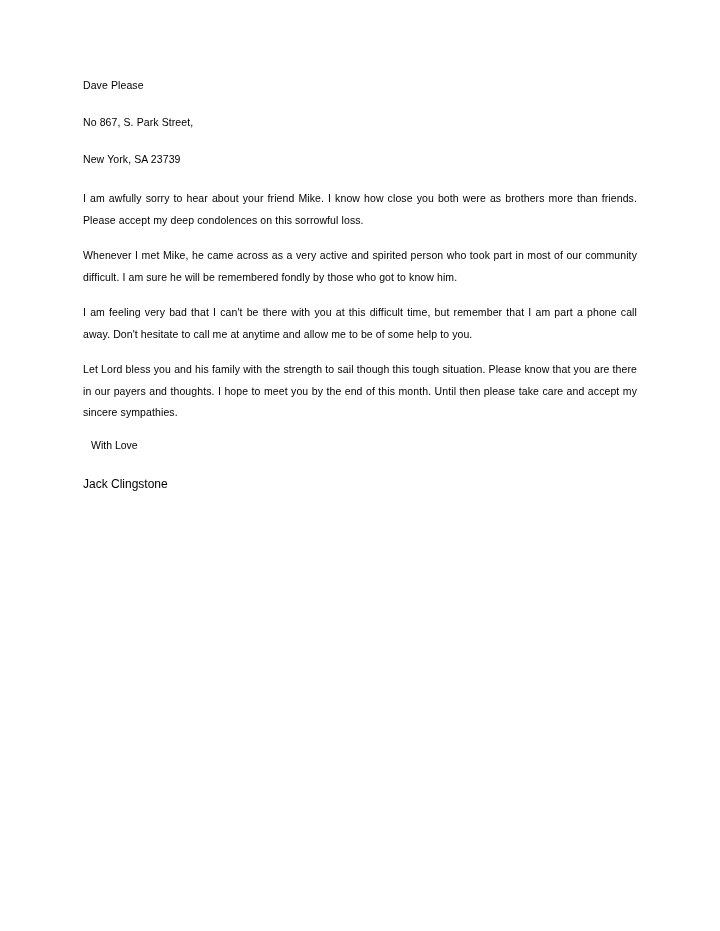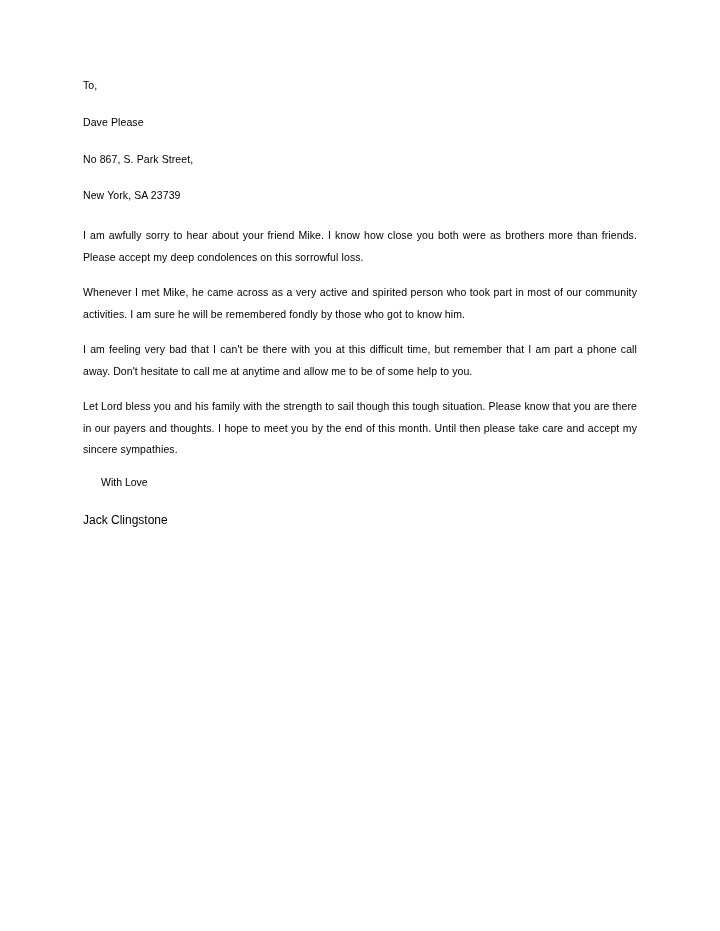"To," p.line { html: <p>To,</p> -> none }
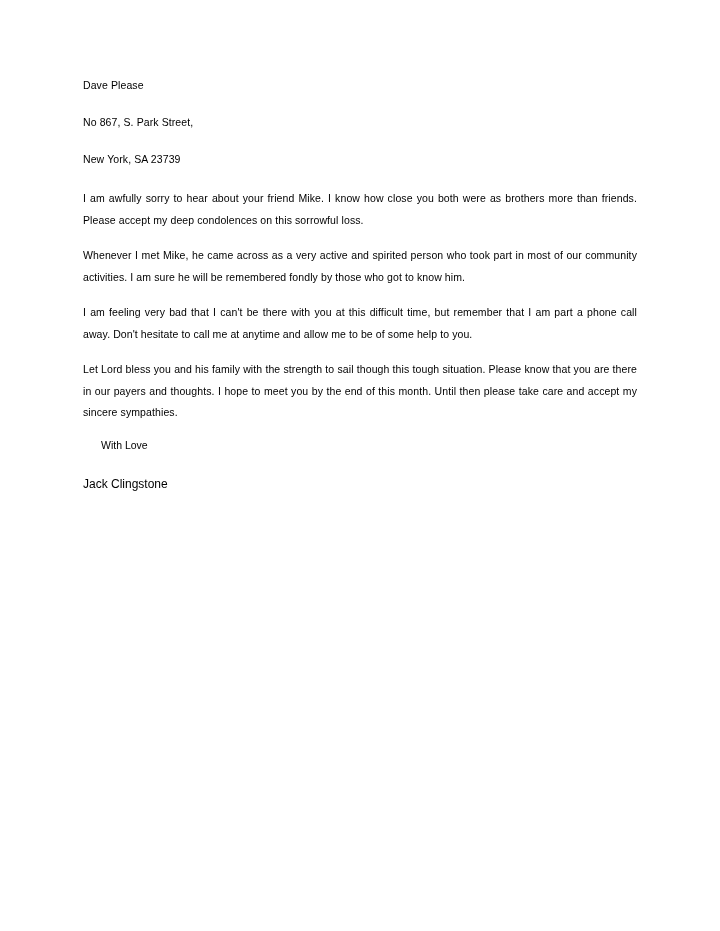"Whenever I met Mike, he" p.para { text: activities -> difficult }
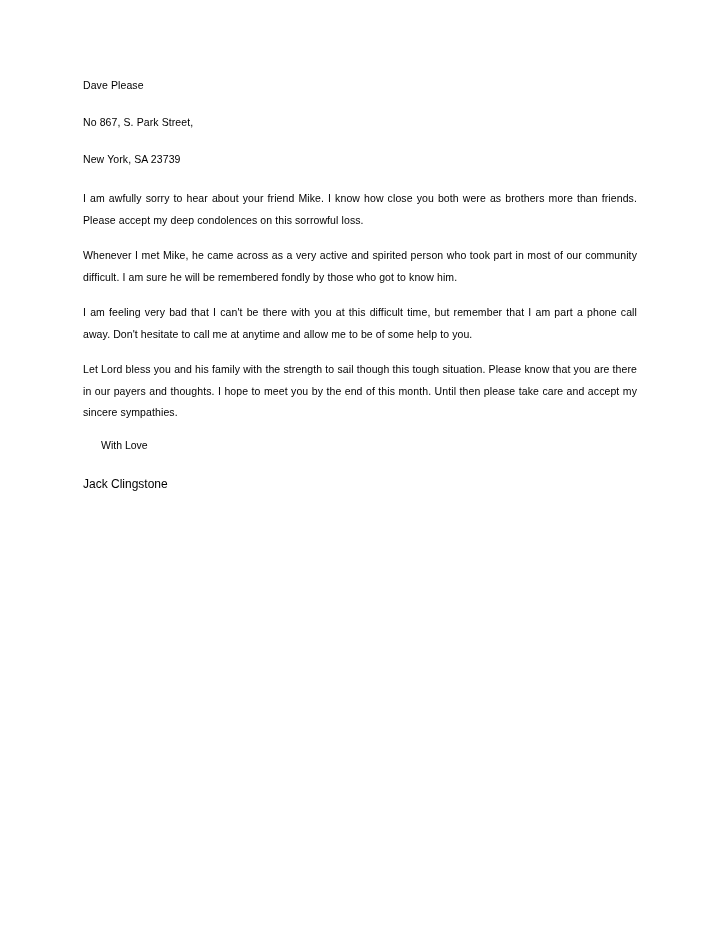"With Love" .closing { margin: 10px 0 21px 18px -> 10px 0 21px 8px }
